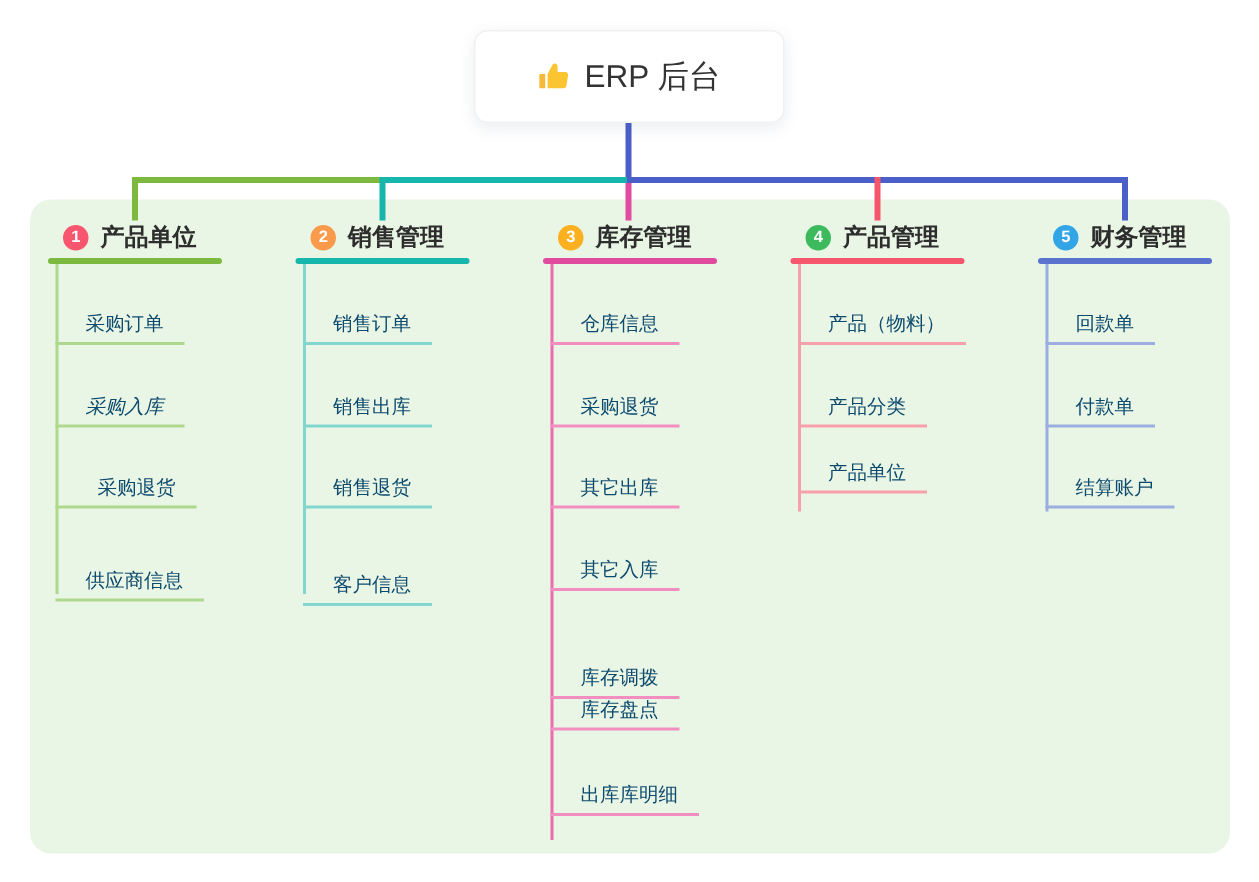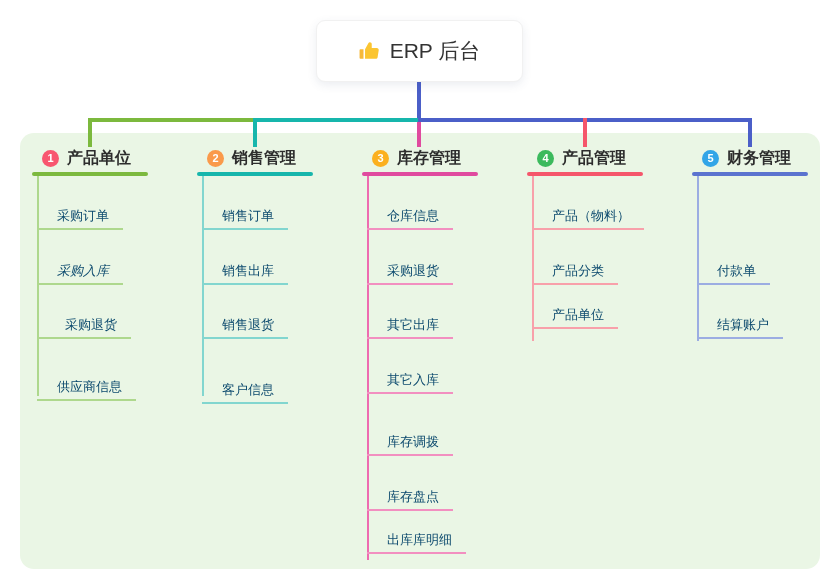"回款单" div.child { html: none -> <div>回款单</div> }
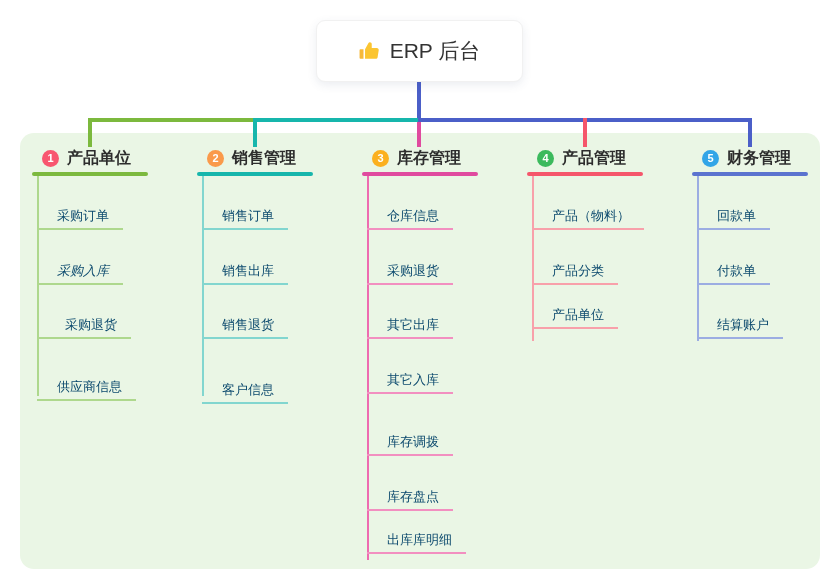"库存调拨" div.child { top: 280px -> 290px }
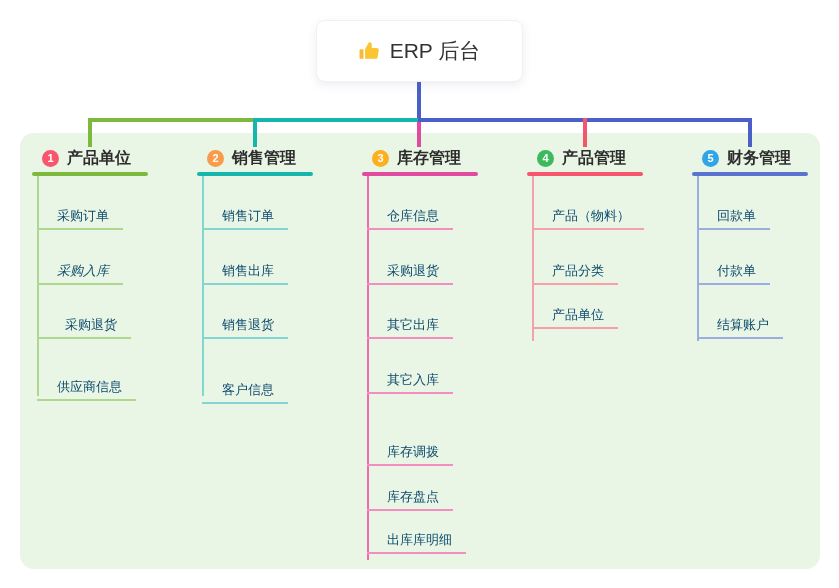"库存盘点" div.child { top: 335px -> 311px }
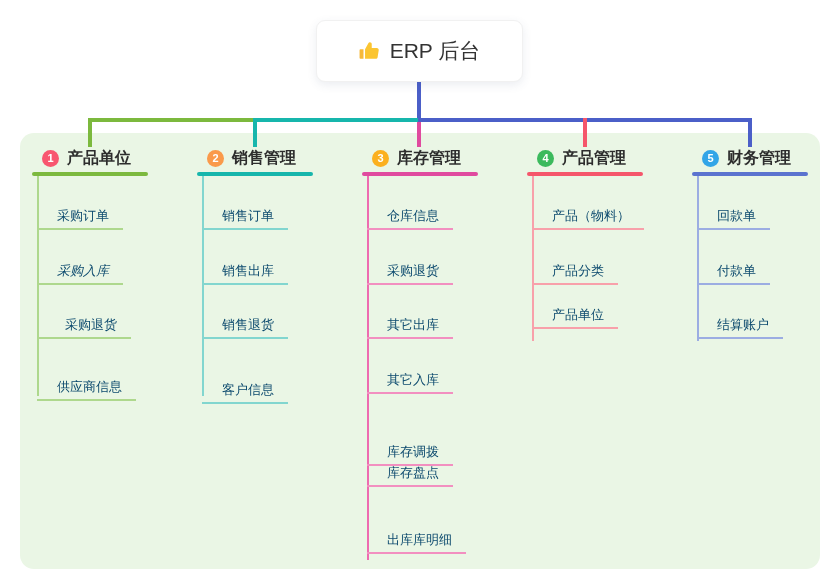"出库库明细" div.child { top: 378px -> 368px }
